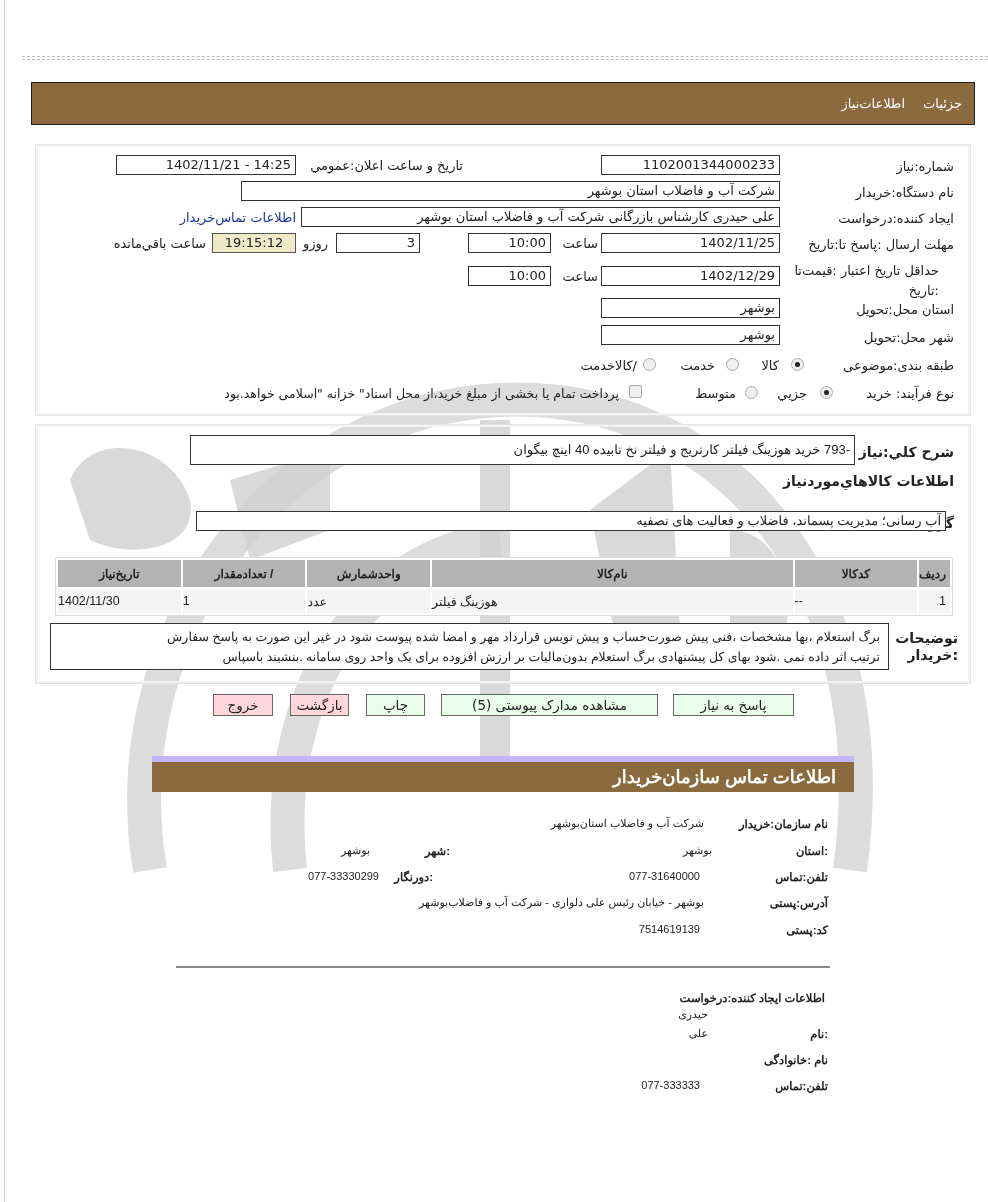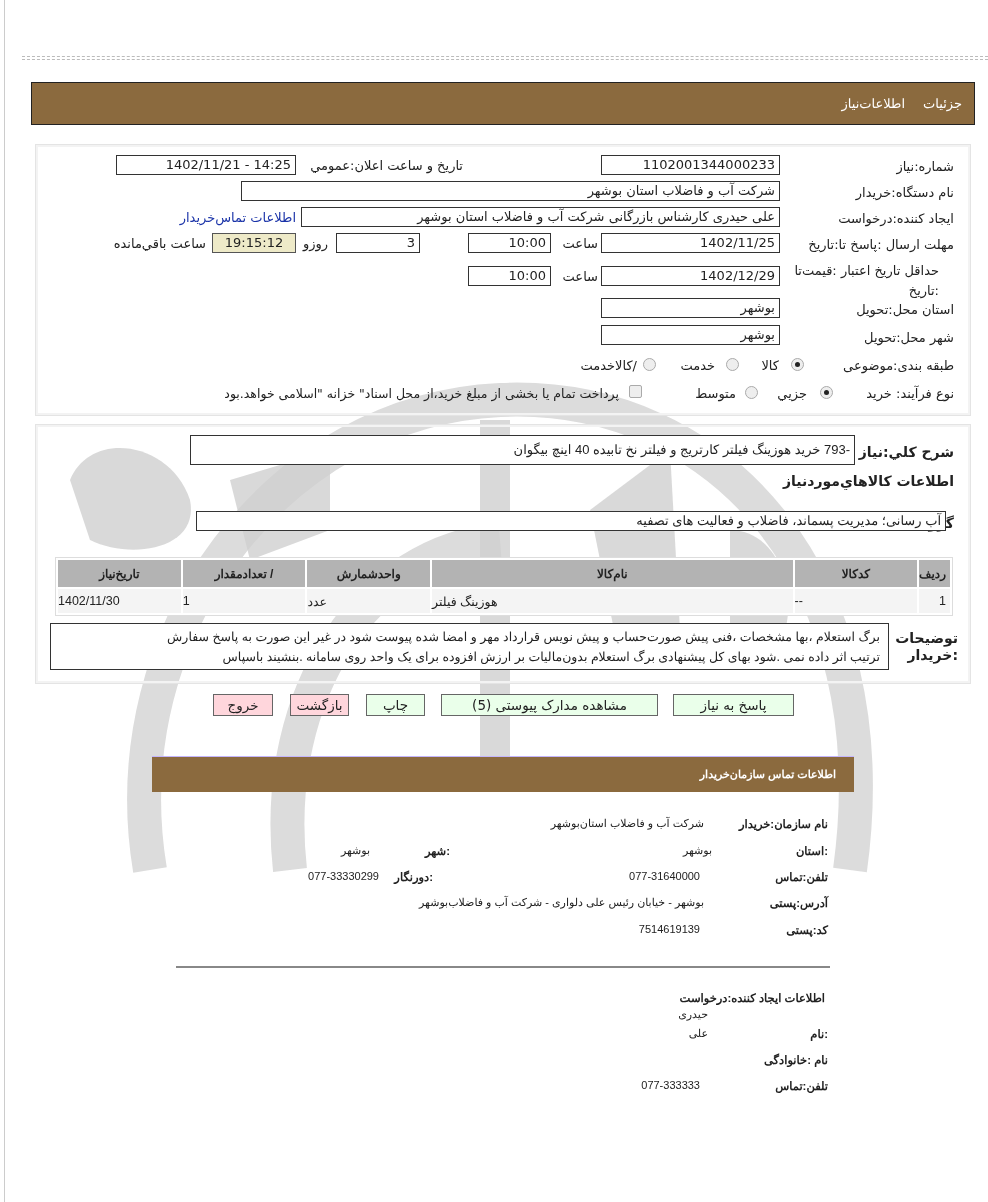"اطلاعات تماس سازمان‌خریدار" .contact-bar { border-top: 1px solid #c4b5fd -> 6px solid #c4b5fd; font-size: 11px -> 18px }
